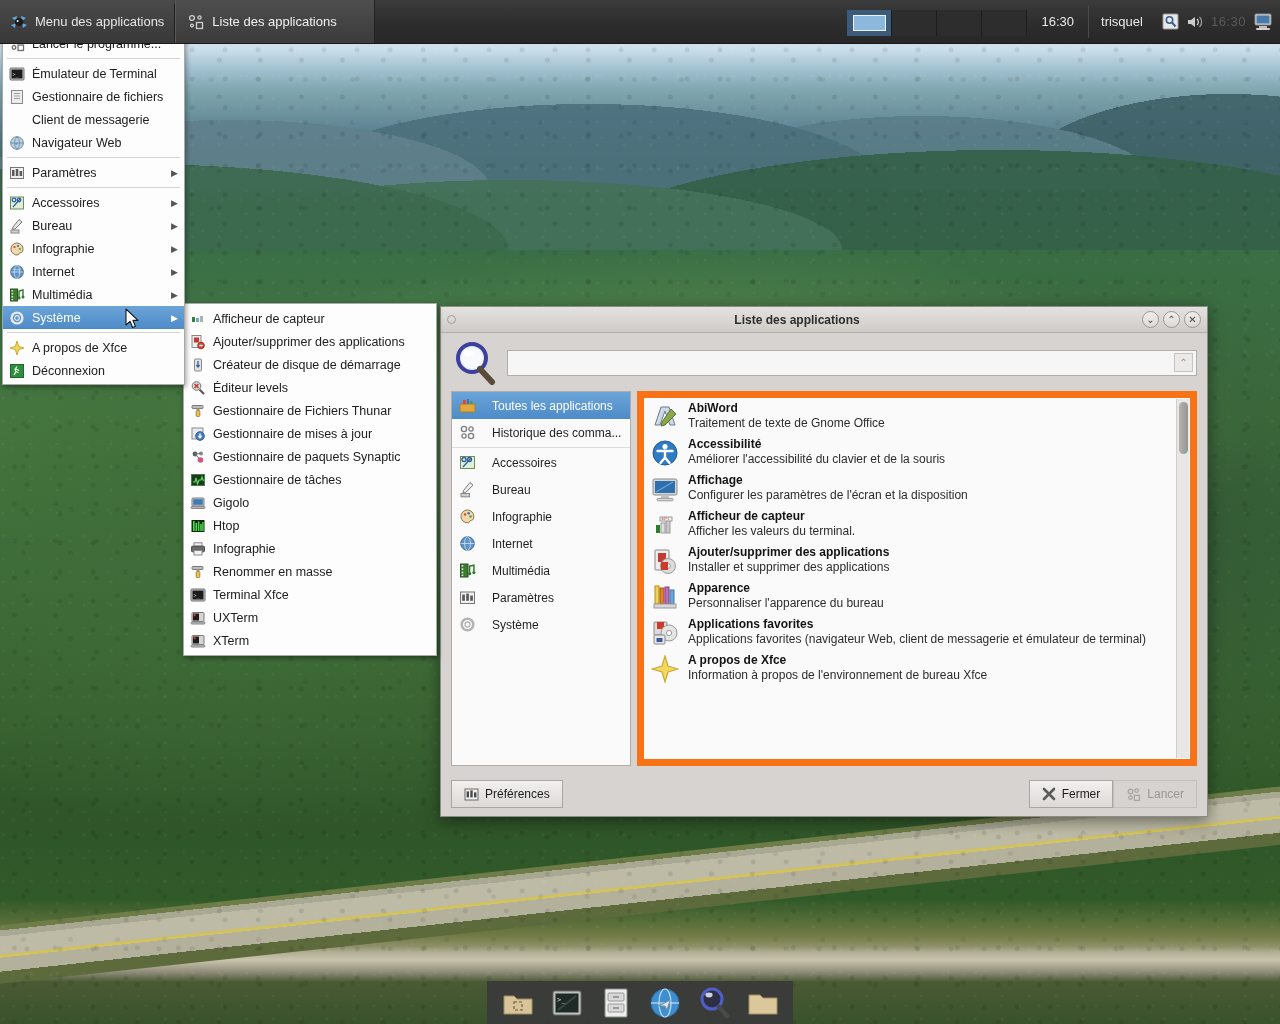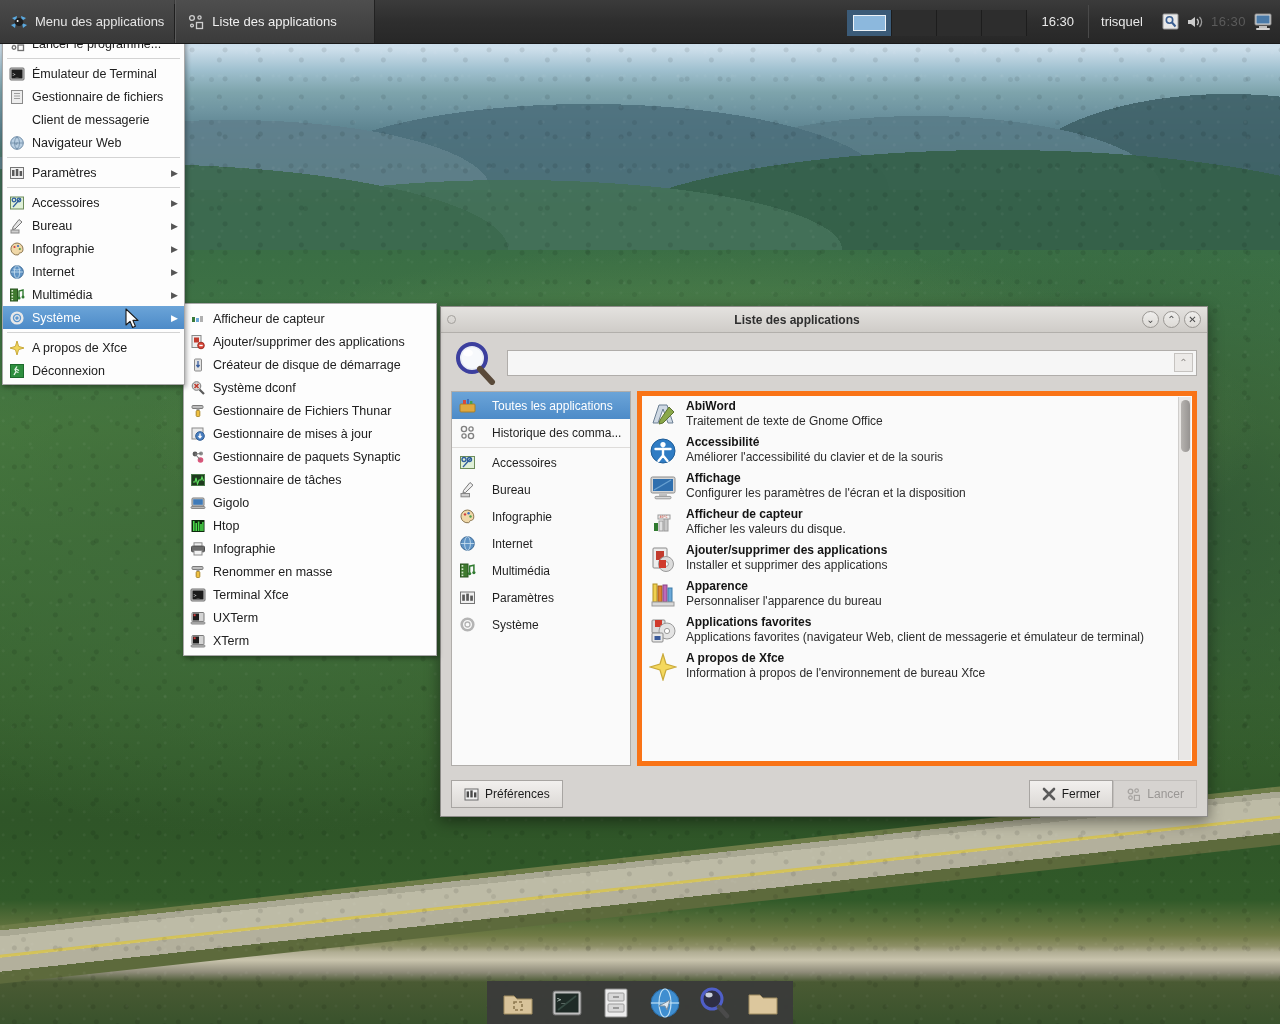"Système dconf" span.lbl { text: Système dconf -> Éditeur levels }
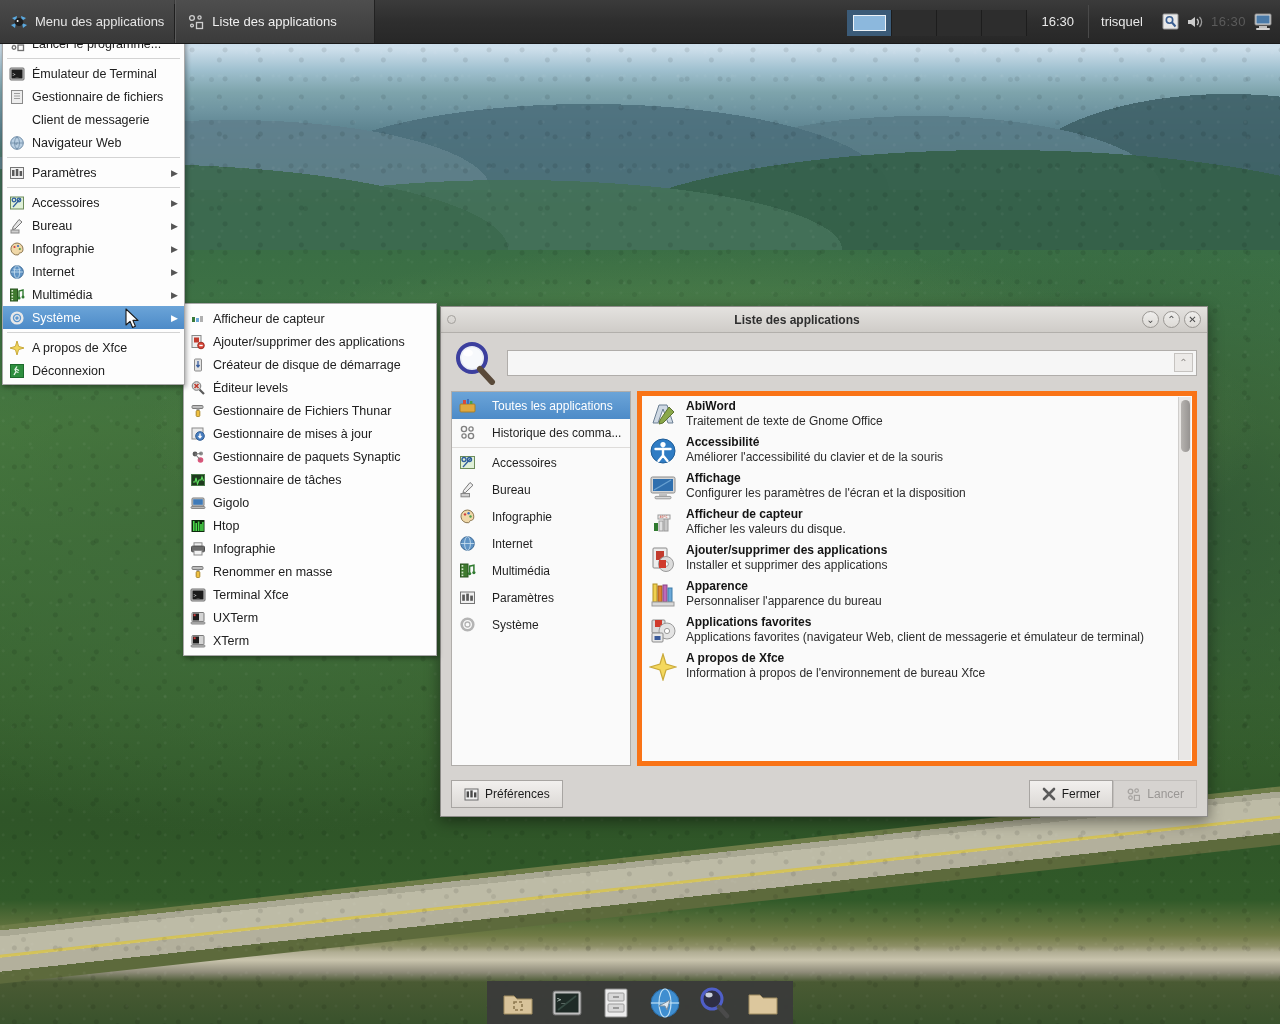"AbiWord" #applist { border: 5px solid #f97316 -> 7px solid #f97316 }
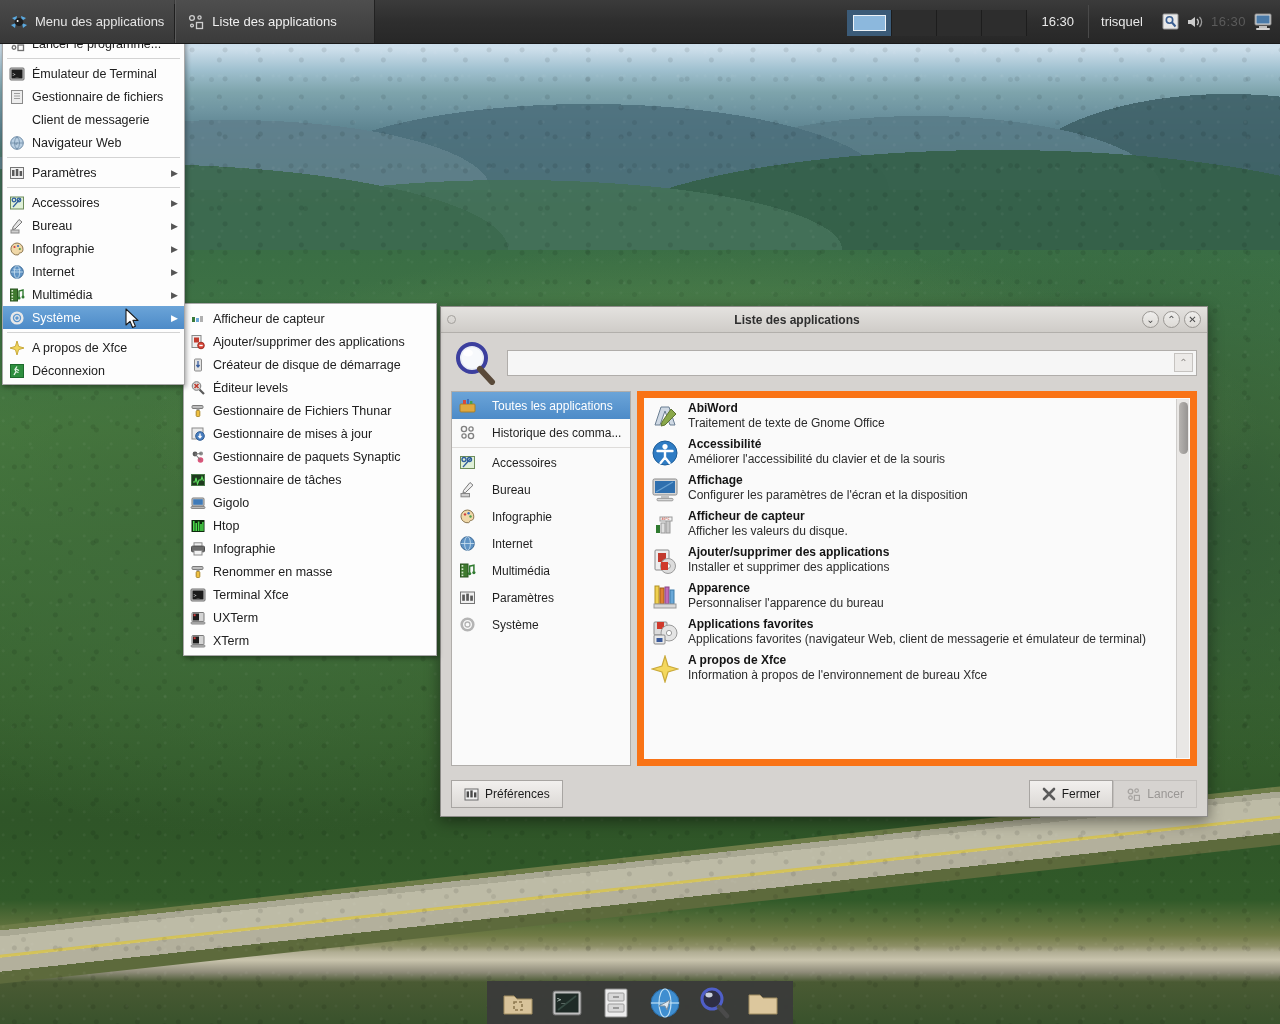"Afficher les valeurs du disque." div.app-desc { text: disque -> terminal }
